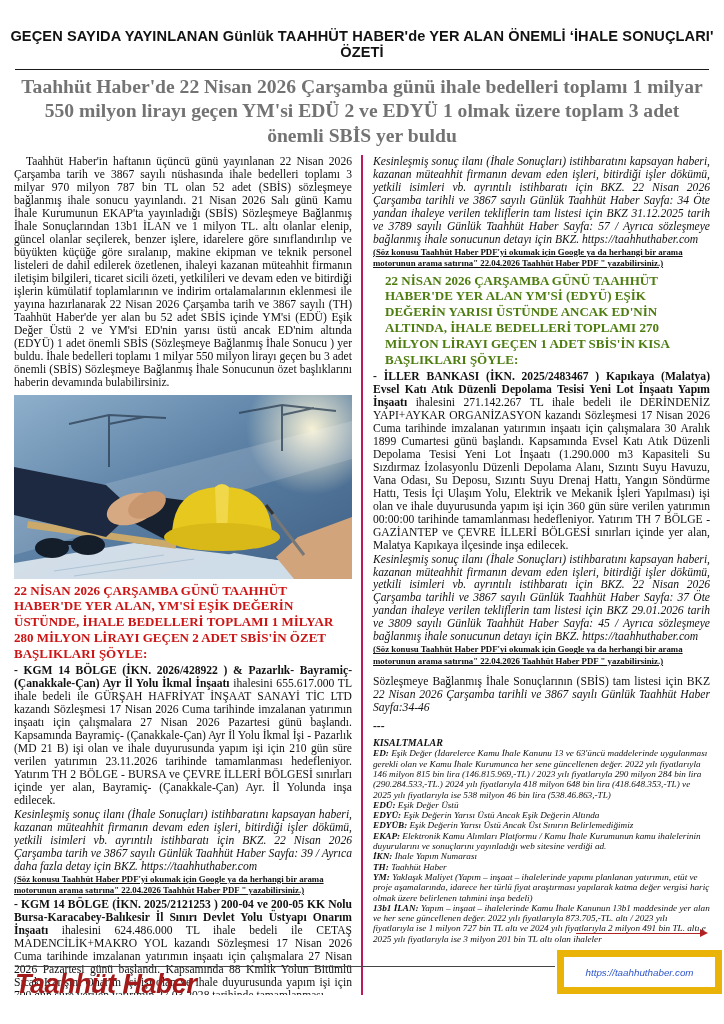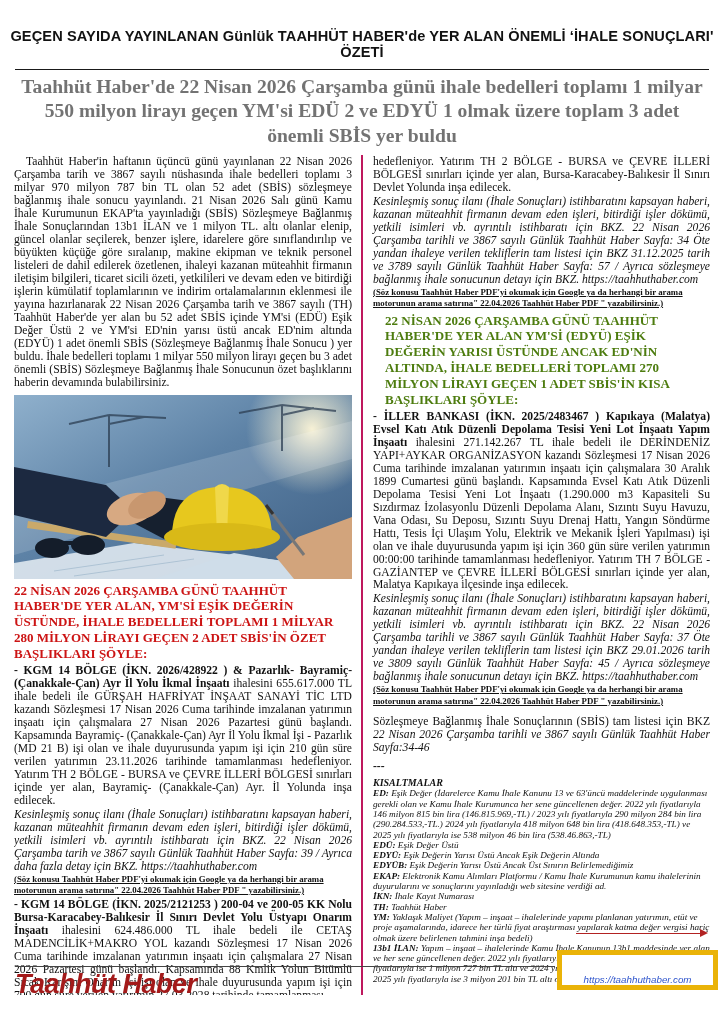"hedefleniyor. Yatırım TH 2 BÖLGE" p.body { html: <p>hedefleniyor. Yatırım TH 2 BÖLGE - BURSA ve ÇEVRE İLLERİ BÖLGESİ sınırları içinde yer alan, Bursa-Karacabey-Balıkesir İl Sınırı Devlet Yolunda inşa edilecek.</p> -> none }
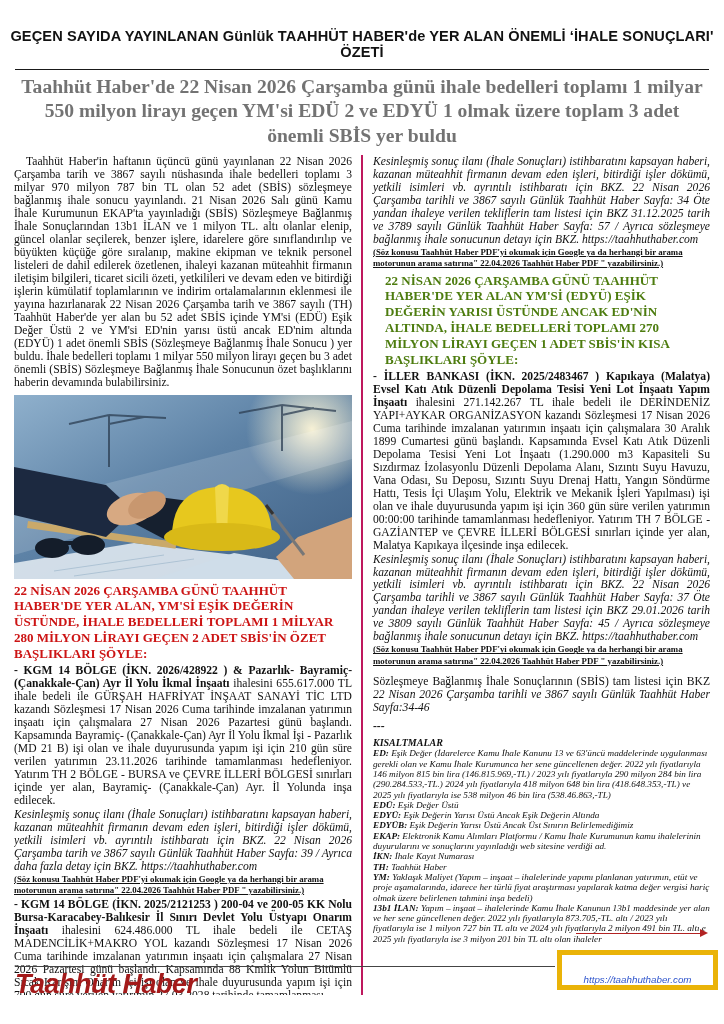"İhale Kayıt Numarası" span { text: Kayıt -> Yapım }
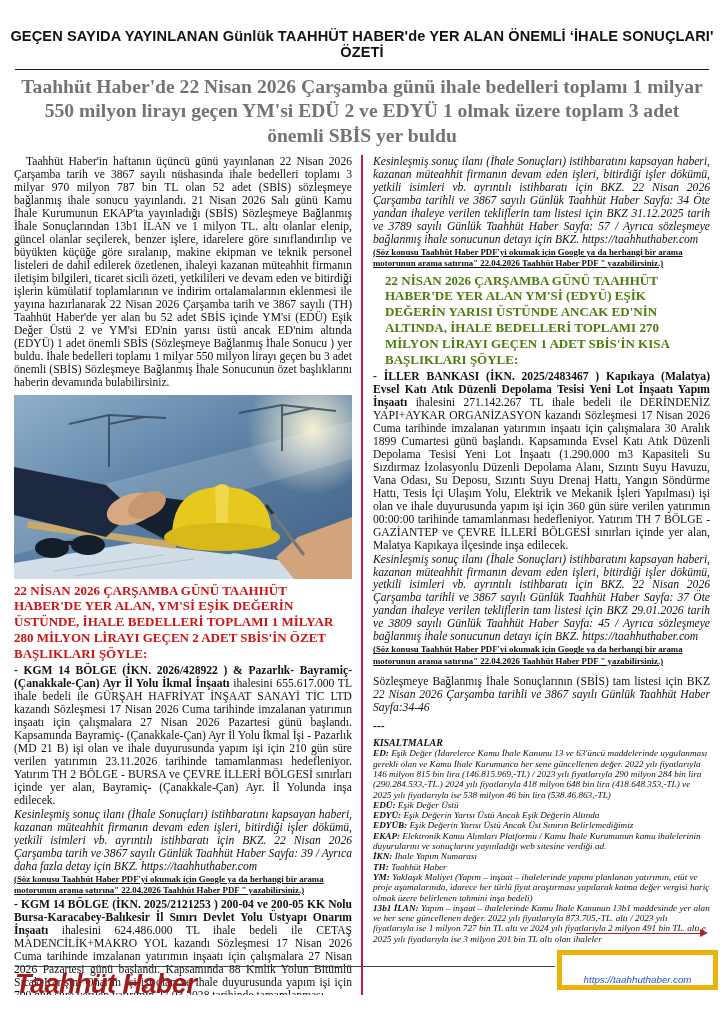"https://taahhuthaber.com" .url-box { align-items: flex-end -> center; border: 5px solid #eab308 -> 7px solid #eab308 }
